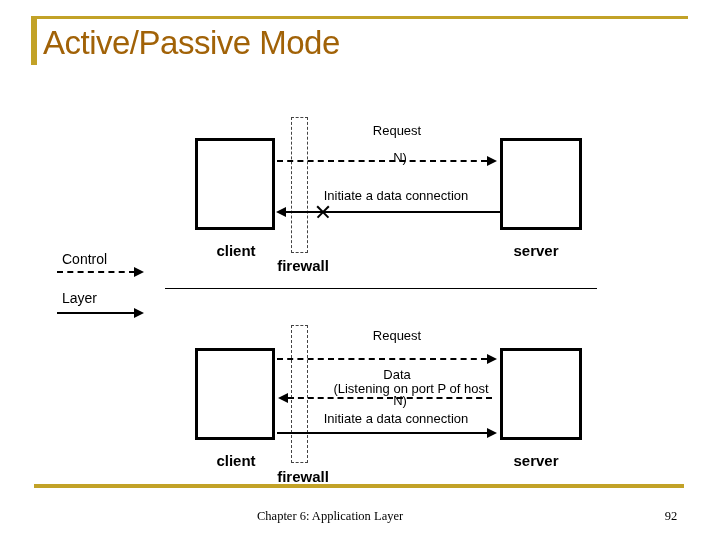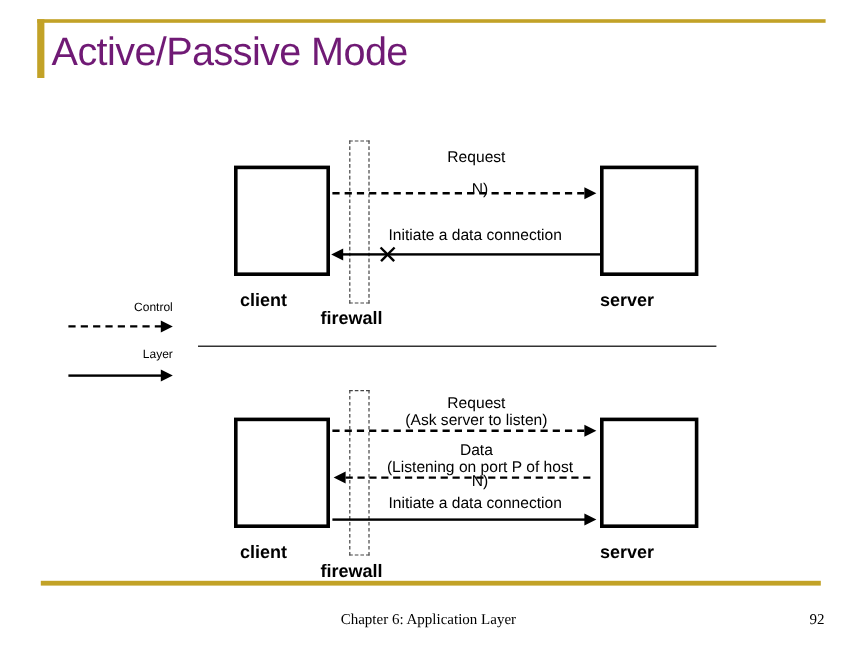"Active/Passive Mode" .page-title { color: #701a75 -> #a16207 }
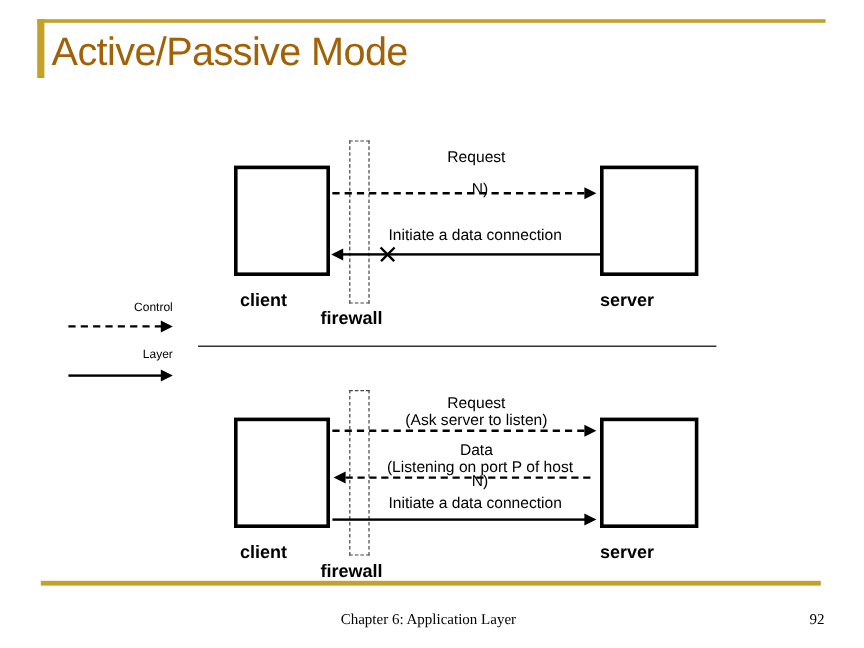"Control" .legend-label { font-size: 10px -> 14px; text-align: right -> left }
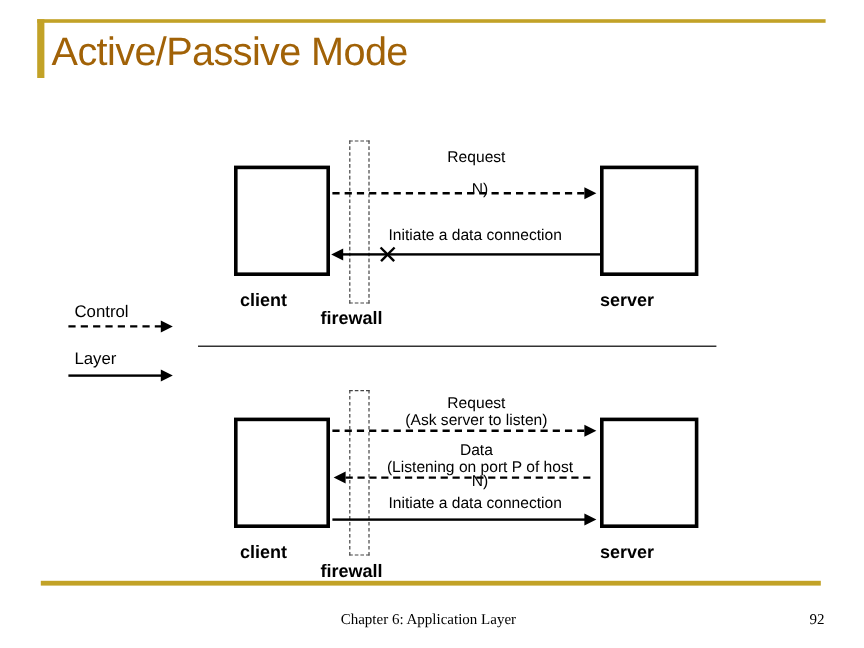"client" .node-label { text-align: left -> center }
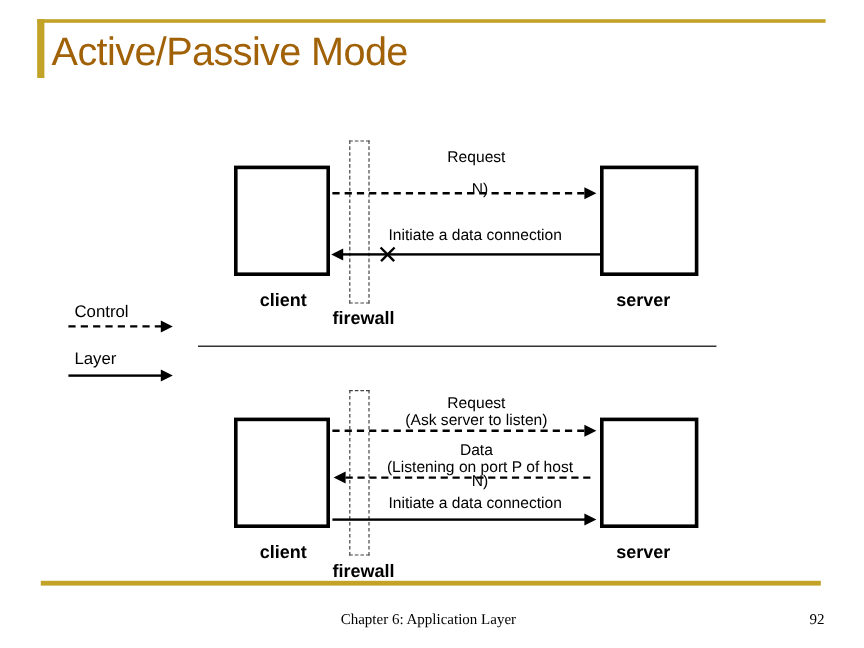"(Ask server to listen)" div.ann { html: <div>(Ask server to listen)</div> -> none }
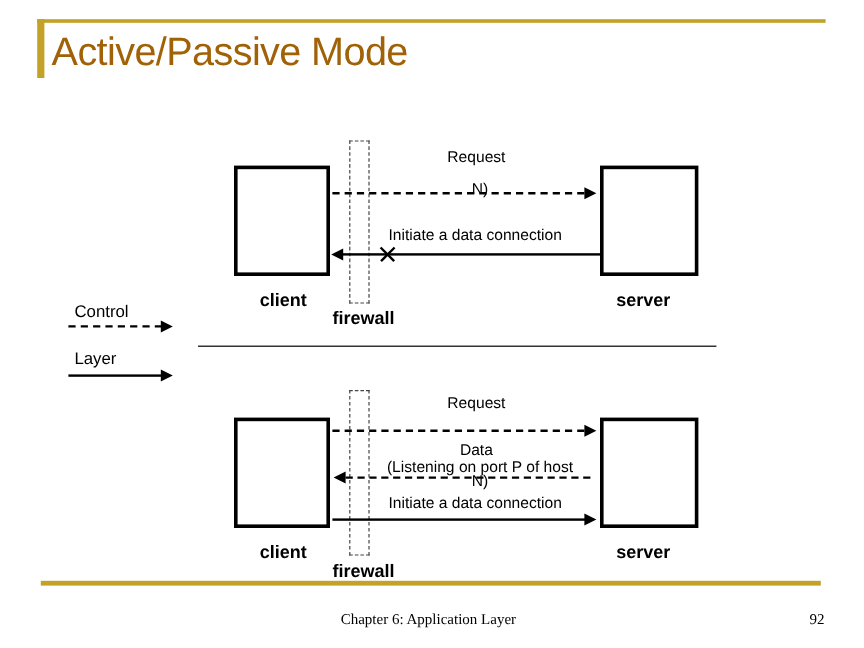"(Listening on port P of" div.ann { left: 287px -> 298px }
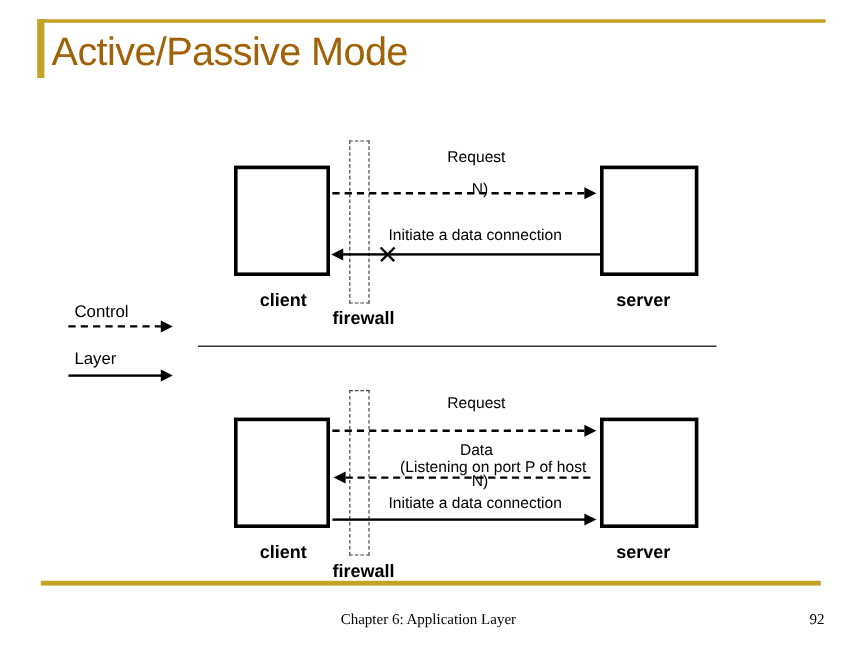"Chapter 6: Application Layer" .footer-chapter { text-align: center -> none }
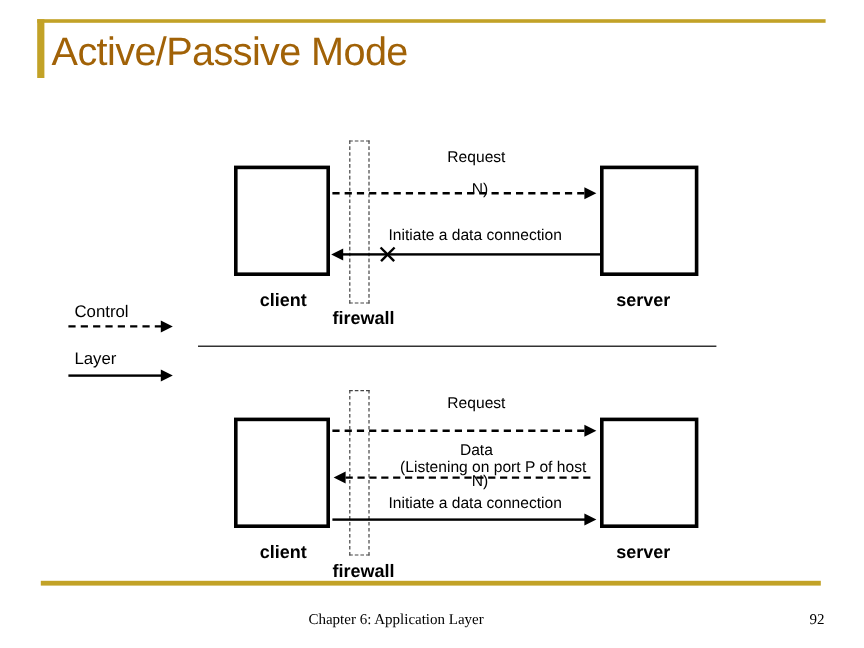"92" .footer-page { text-align: right -> center }
